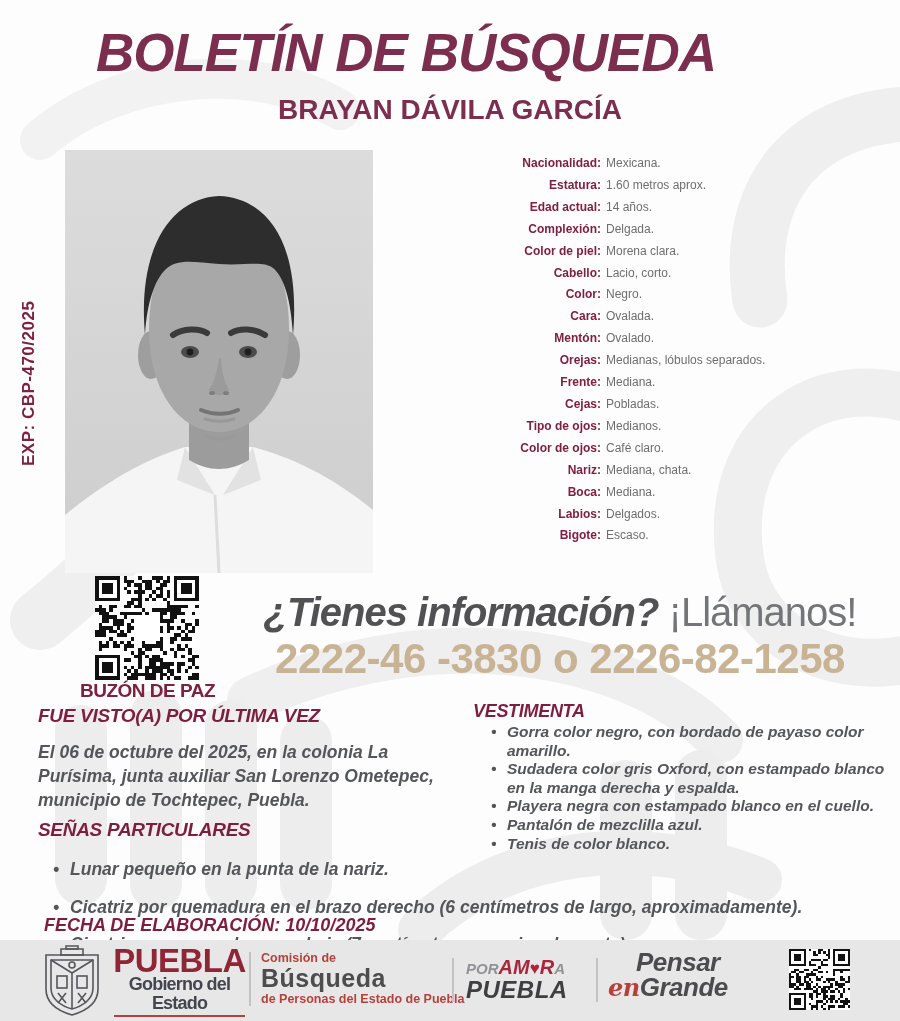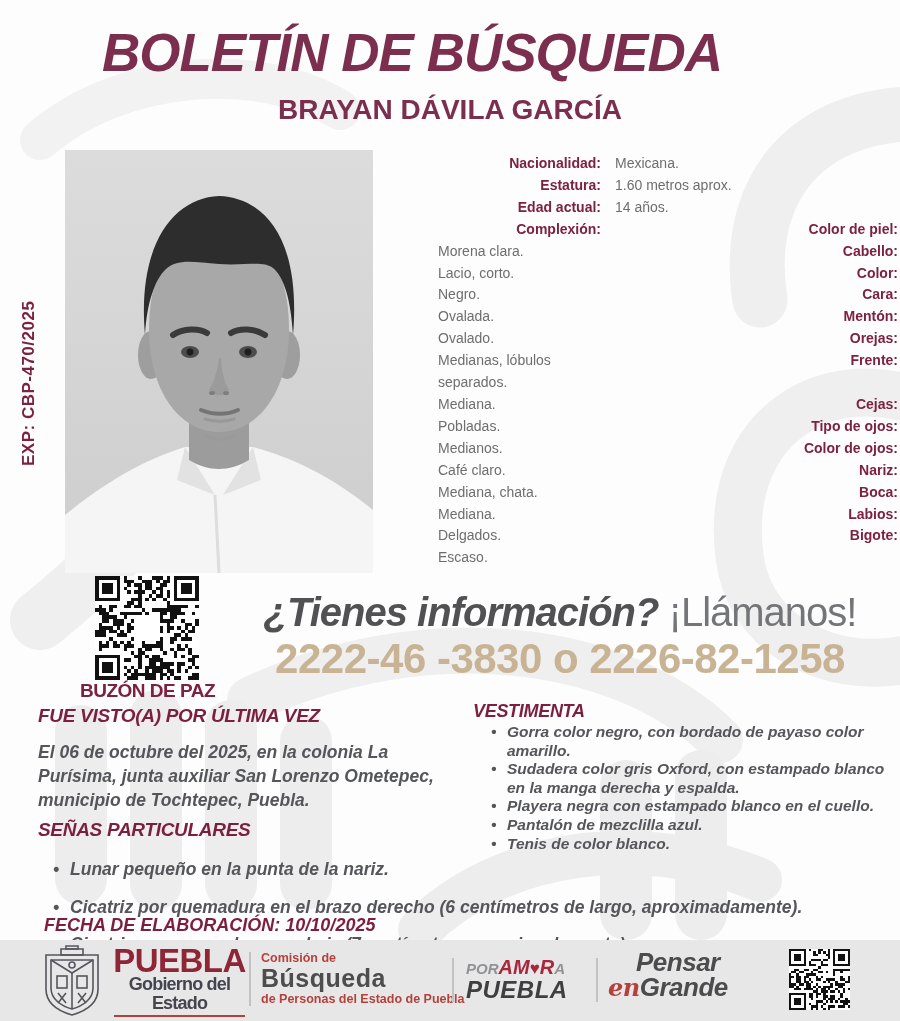"BOLETÍN DE BÚSQUEDA" .title { left: 10px -> 4px }
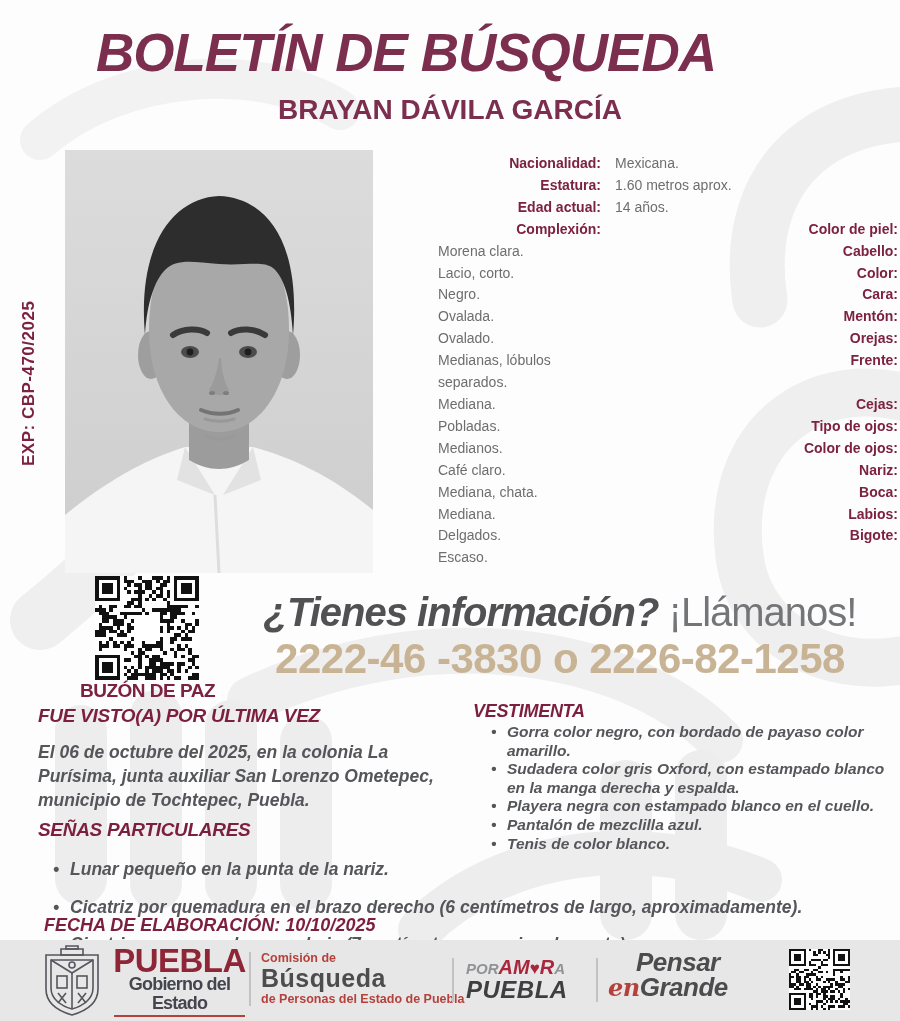"Nacionalidad:" .details { column-gap: 14px -> 5px; font-size: 14px -> 12px }
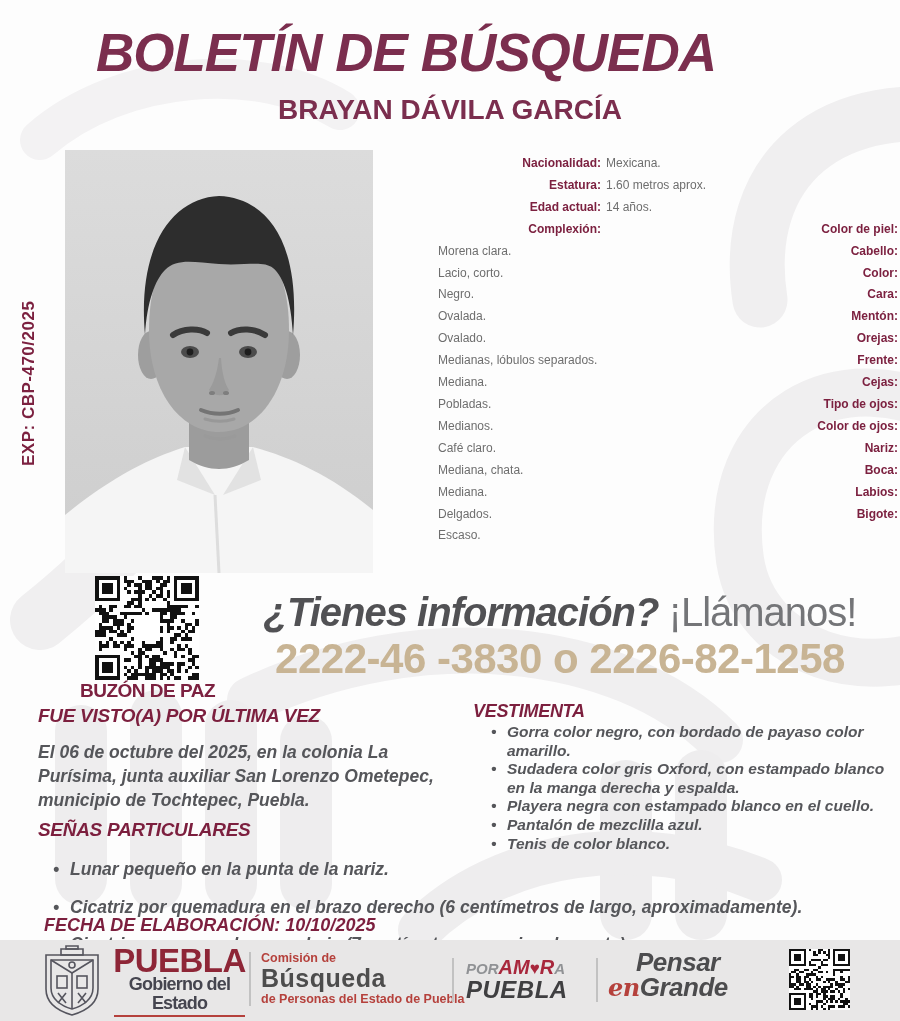"Delgada." div.val { html: none -> <div>Delgada.</div> }
